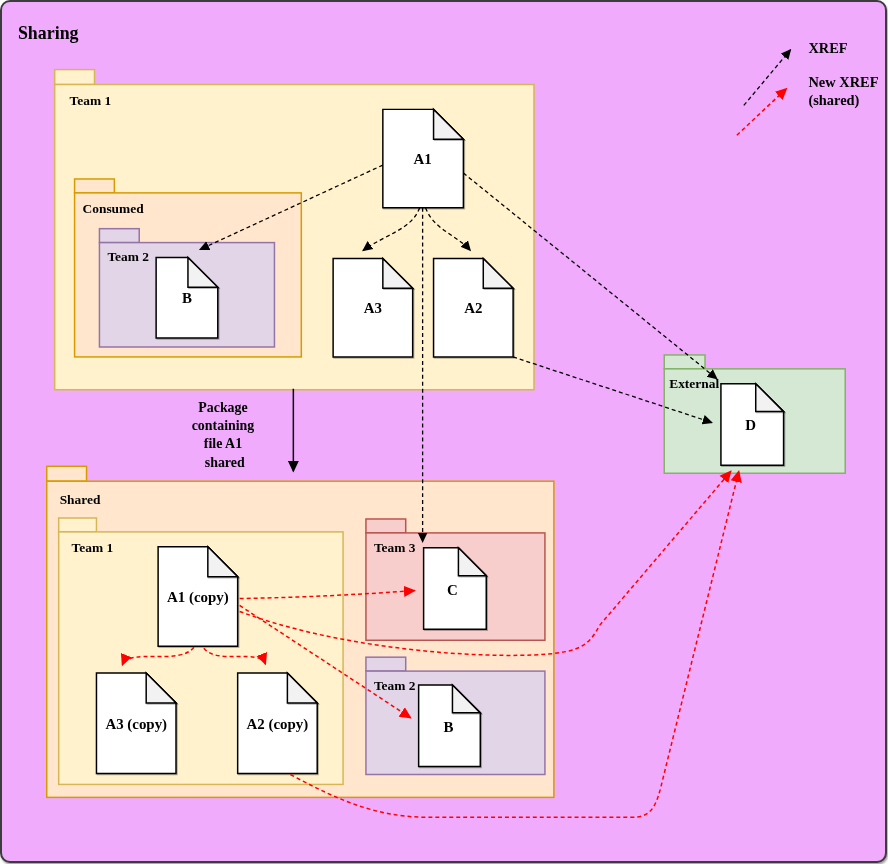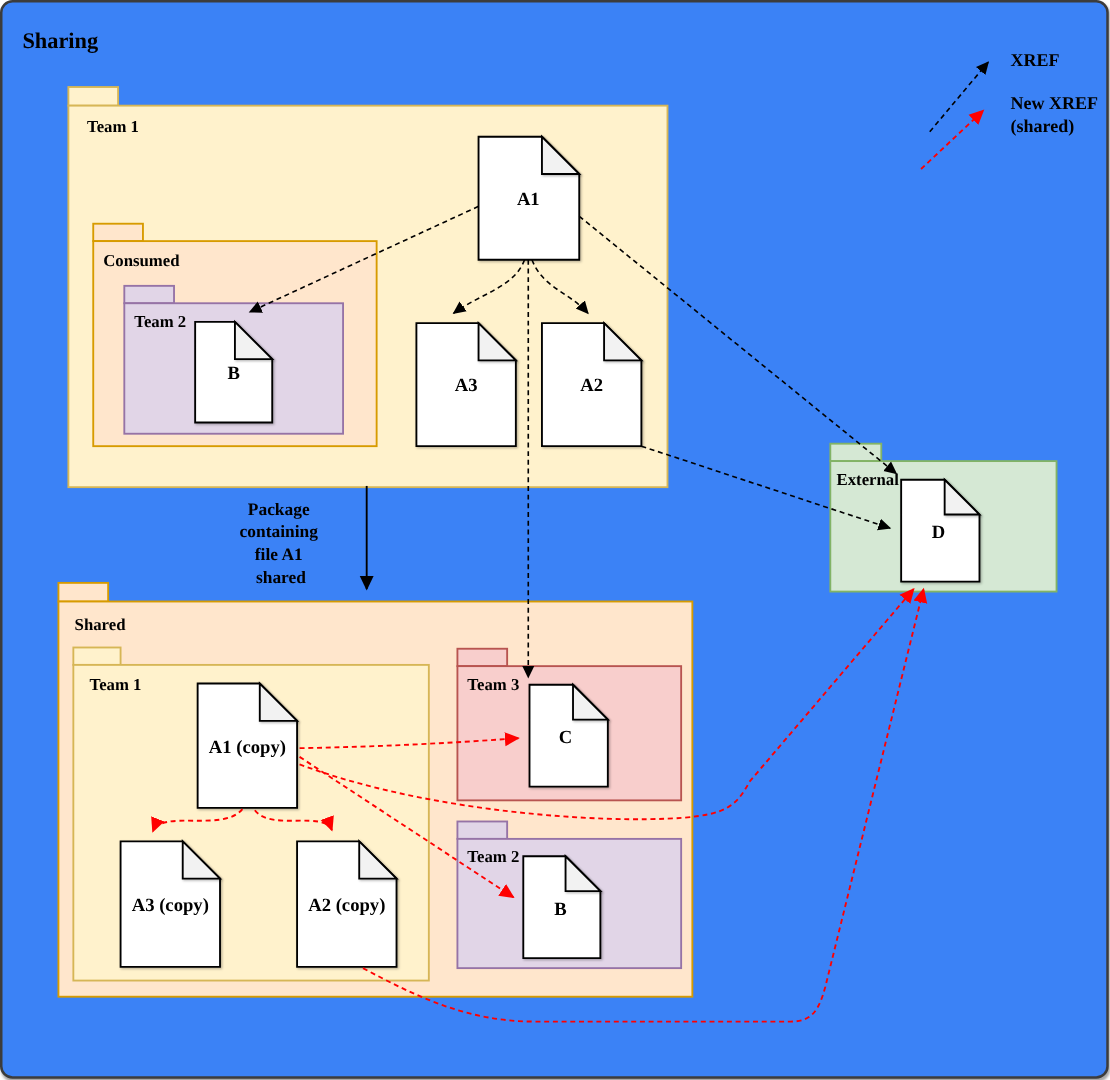"Sharing" .canvas { background: #3b82f6 -> #f0abfc }
